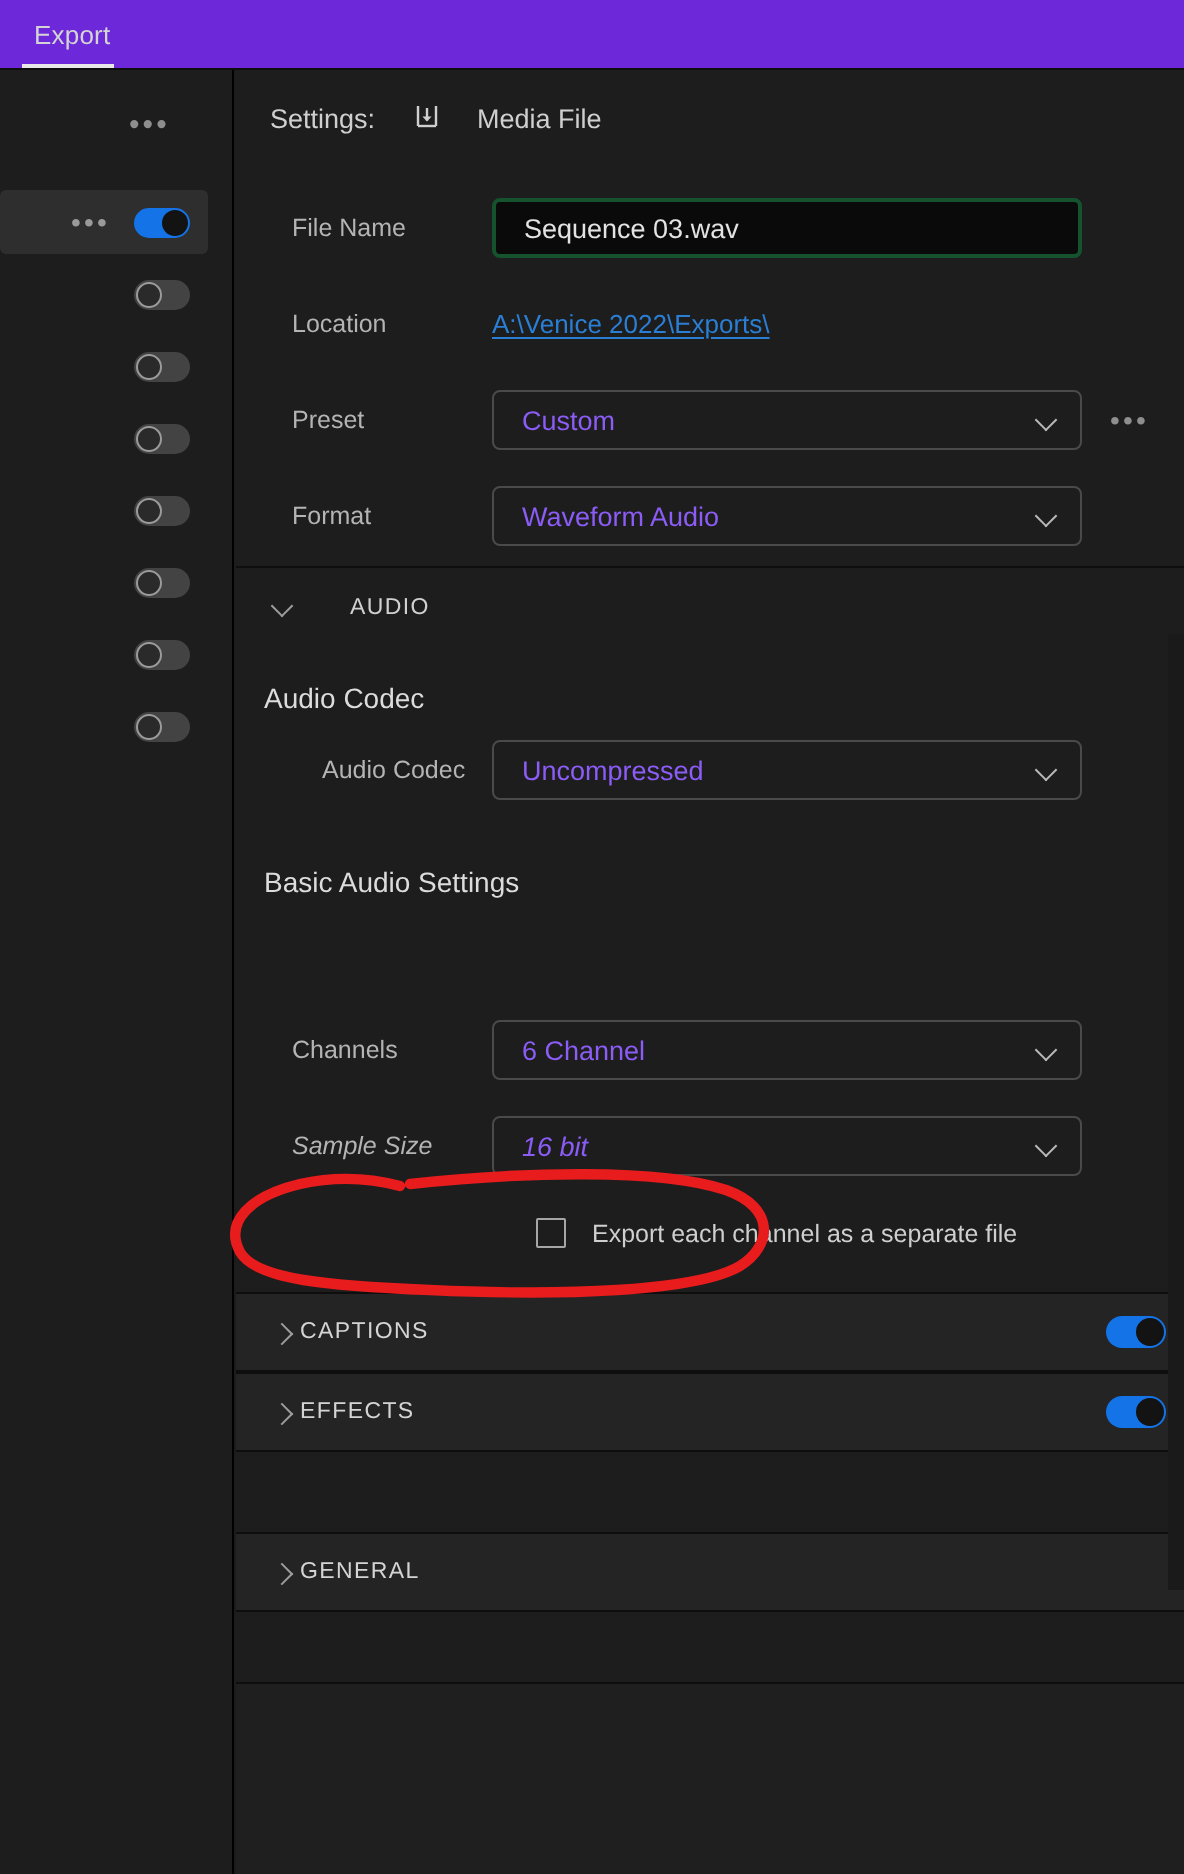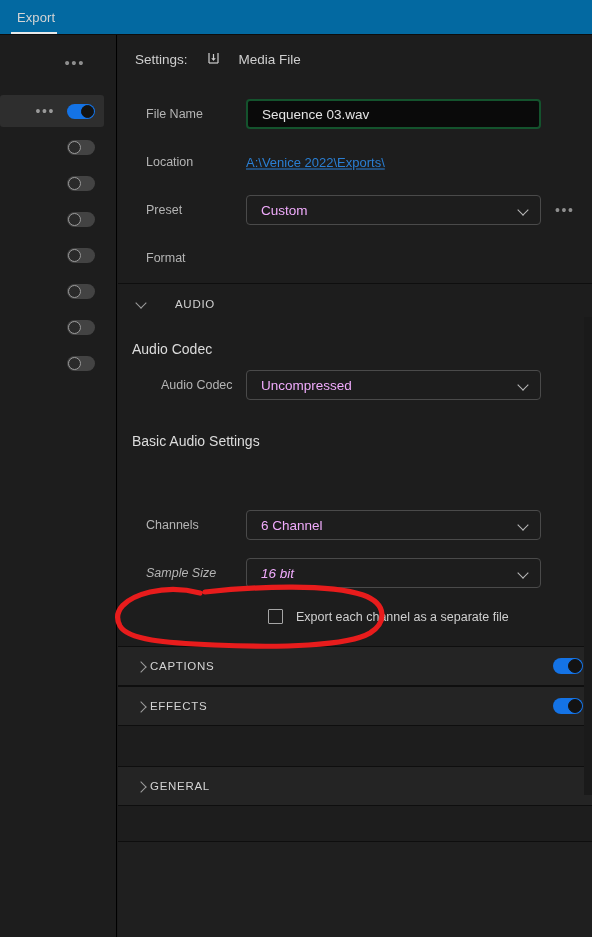"Export" .tabbar { background: #0369a1 -> #6d28d9 }
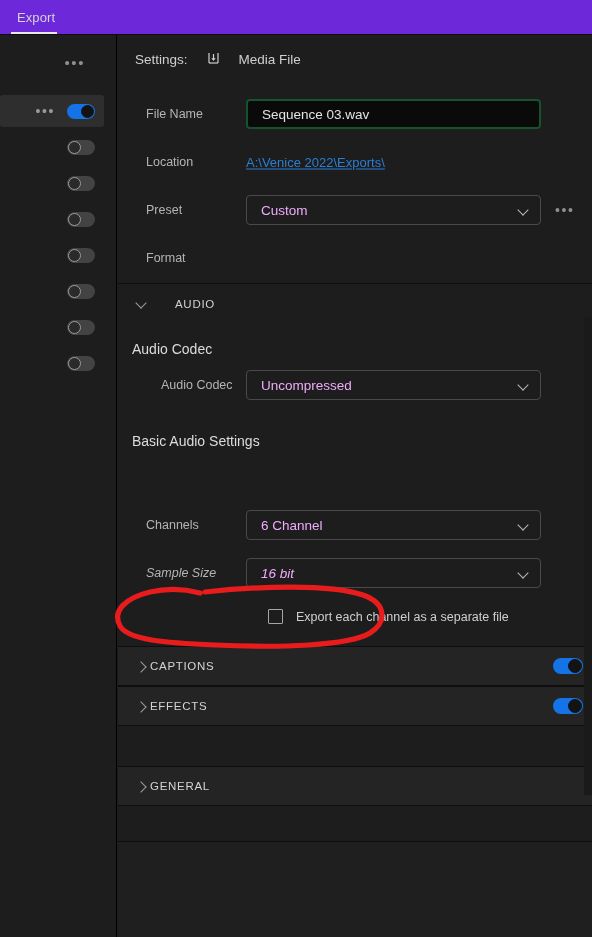"Custom" .field.dropdown span.dval { color: #f0abfc -> #8b5cf6 }
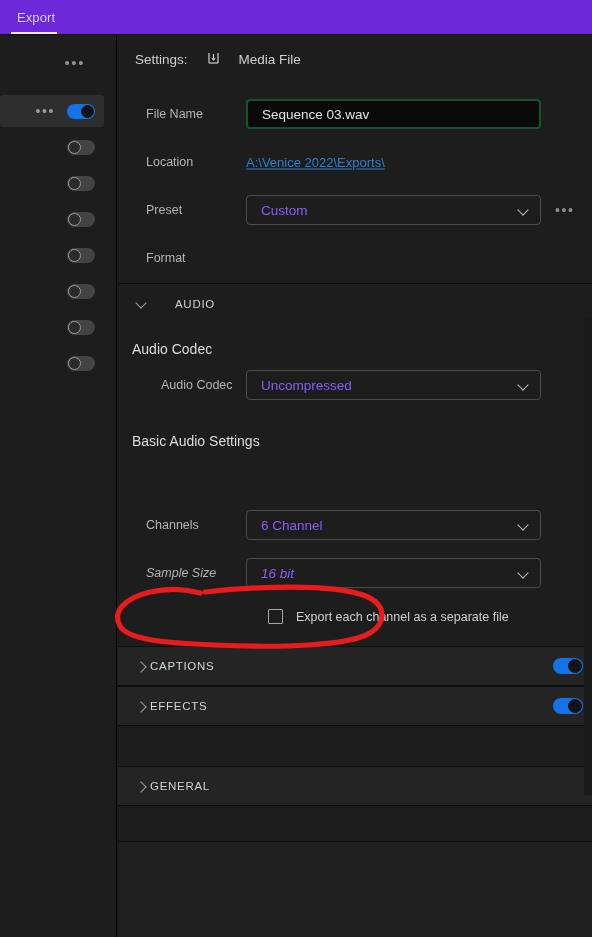"Waveform Audio" div.field { html: none -> <div> <span>Waveform Audio</span> <span></span> </div> }
